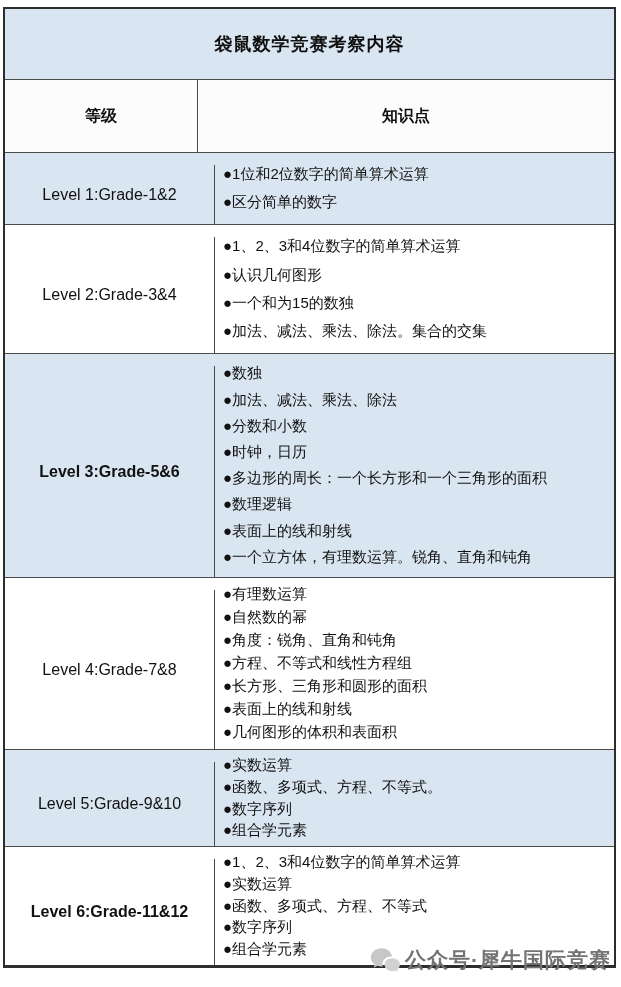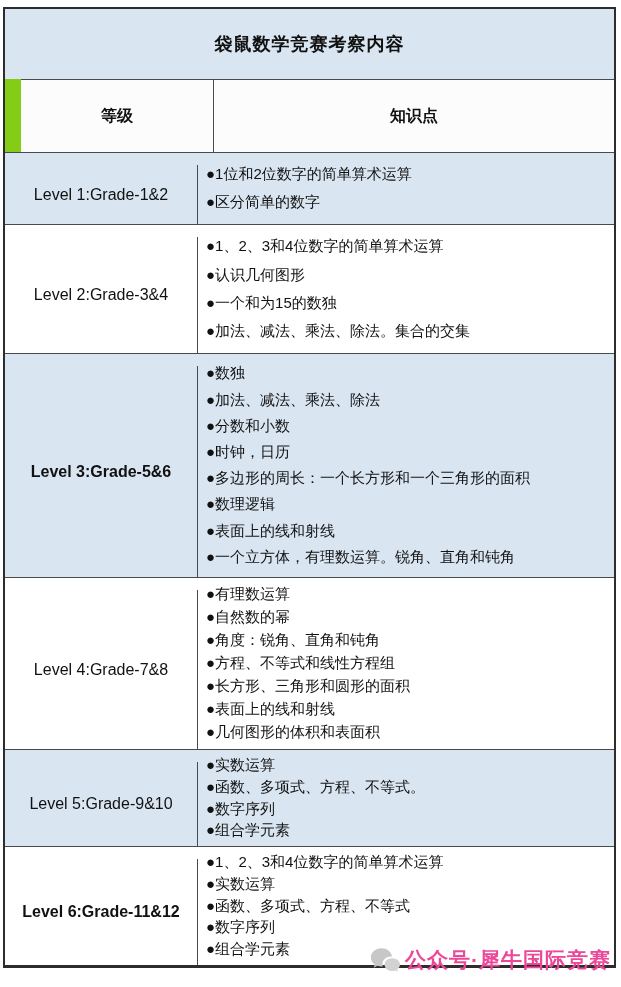"等级" .header-row { margin-left: 16px -> none }
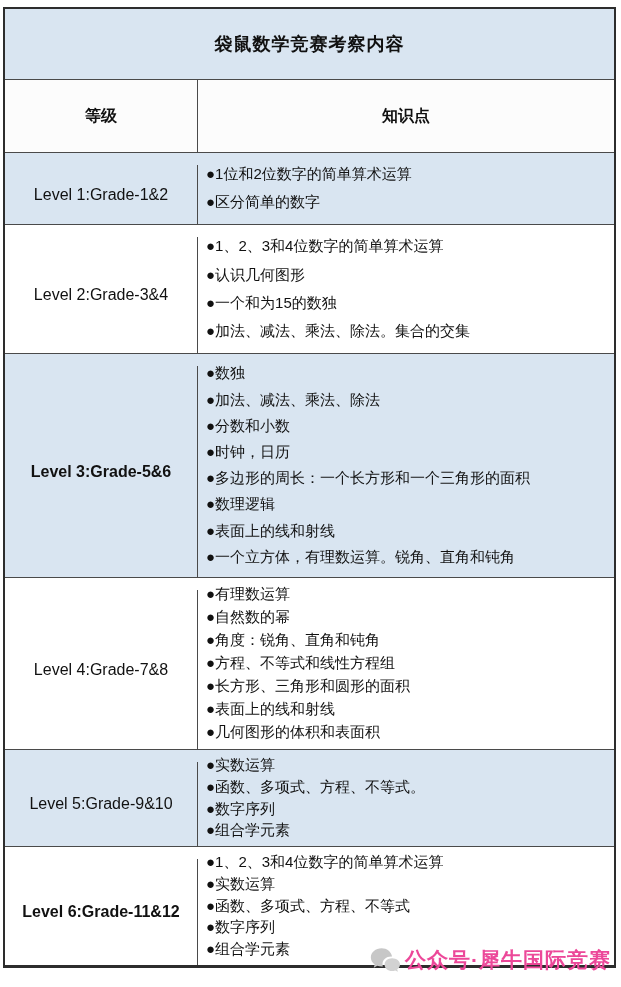"Level 1:Grade-1&2" .level-cell { width: 193px -> 210px }
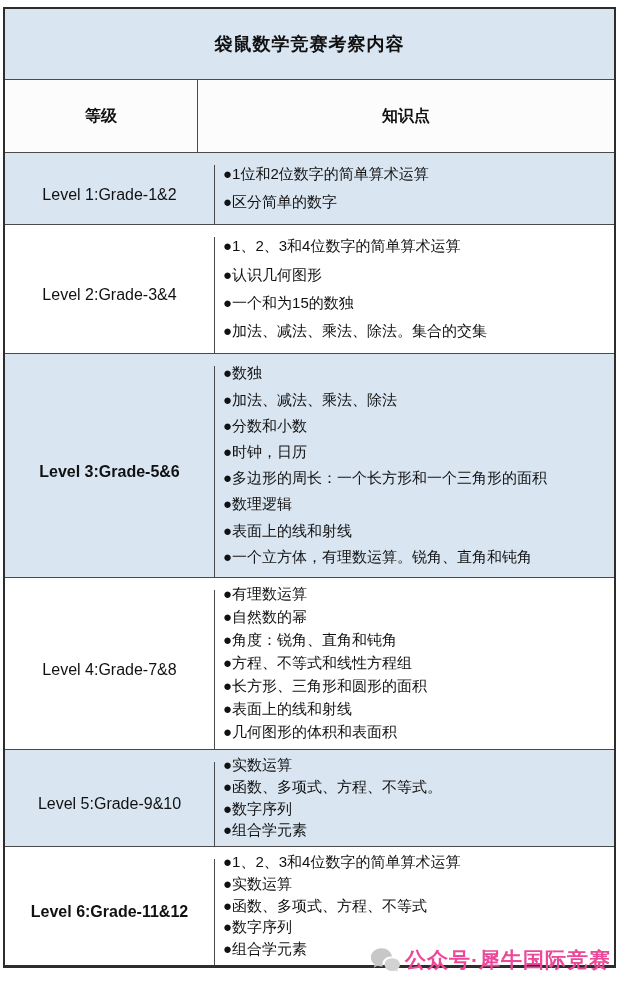"公众号·犀牛国际竞赛" .watermark { color: #ec4899 -> #737373 }
